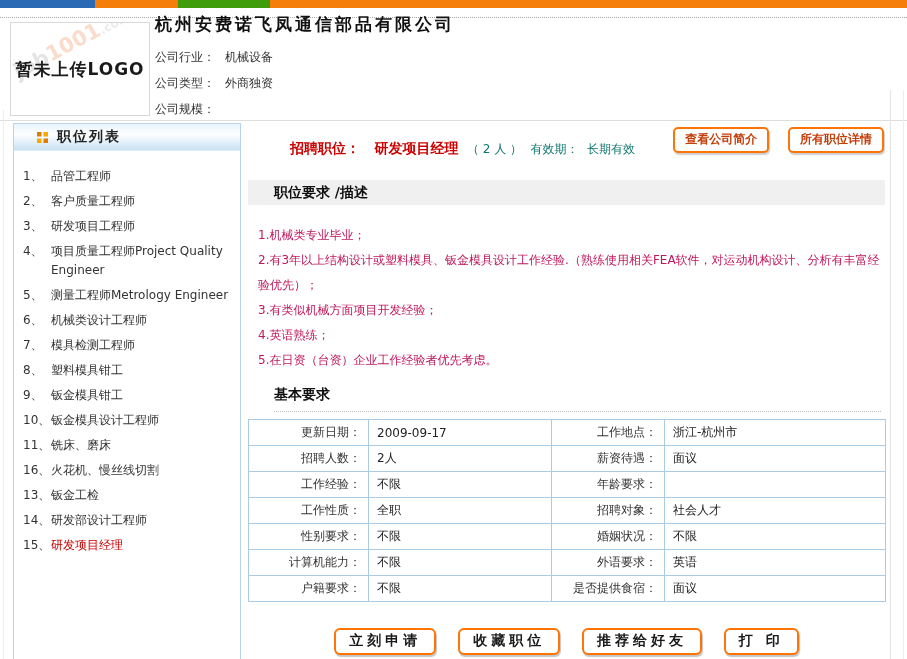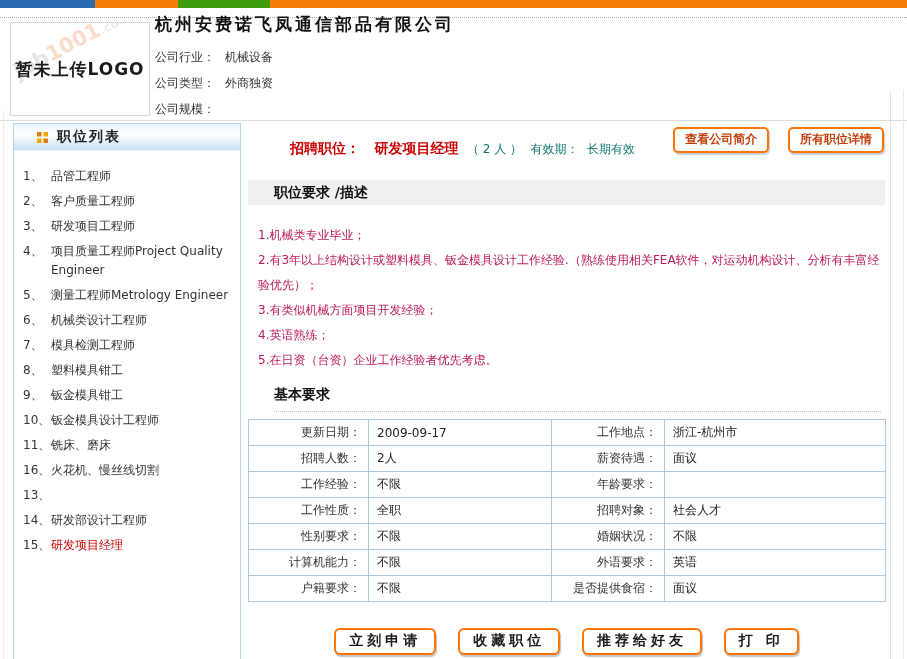"钣金工检" span.job-label { html: none -> <span>钣金工检</span> }
